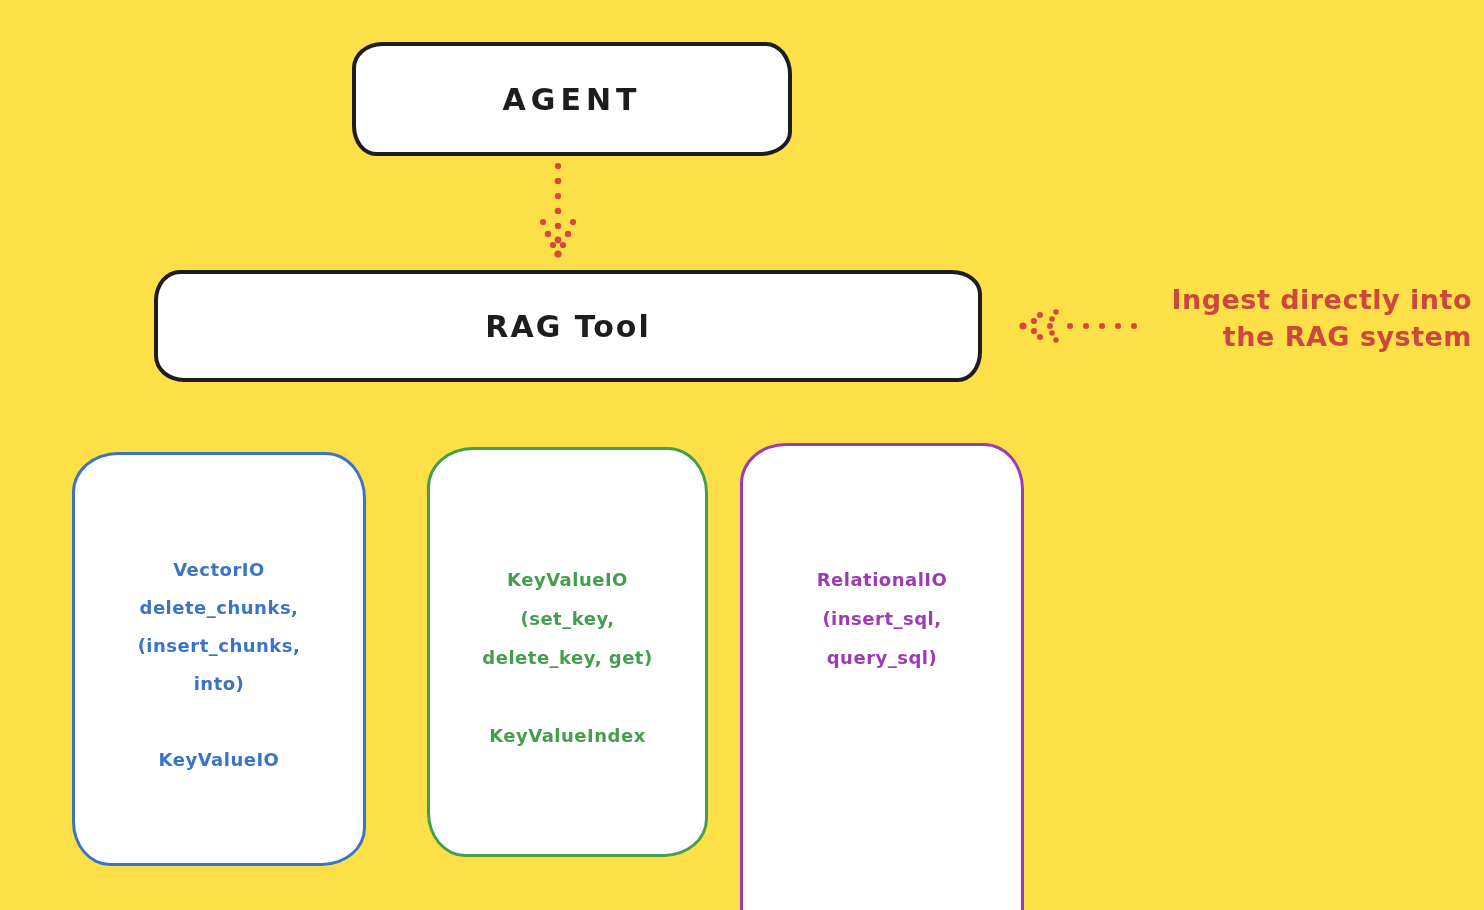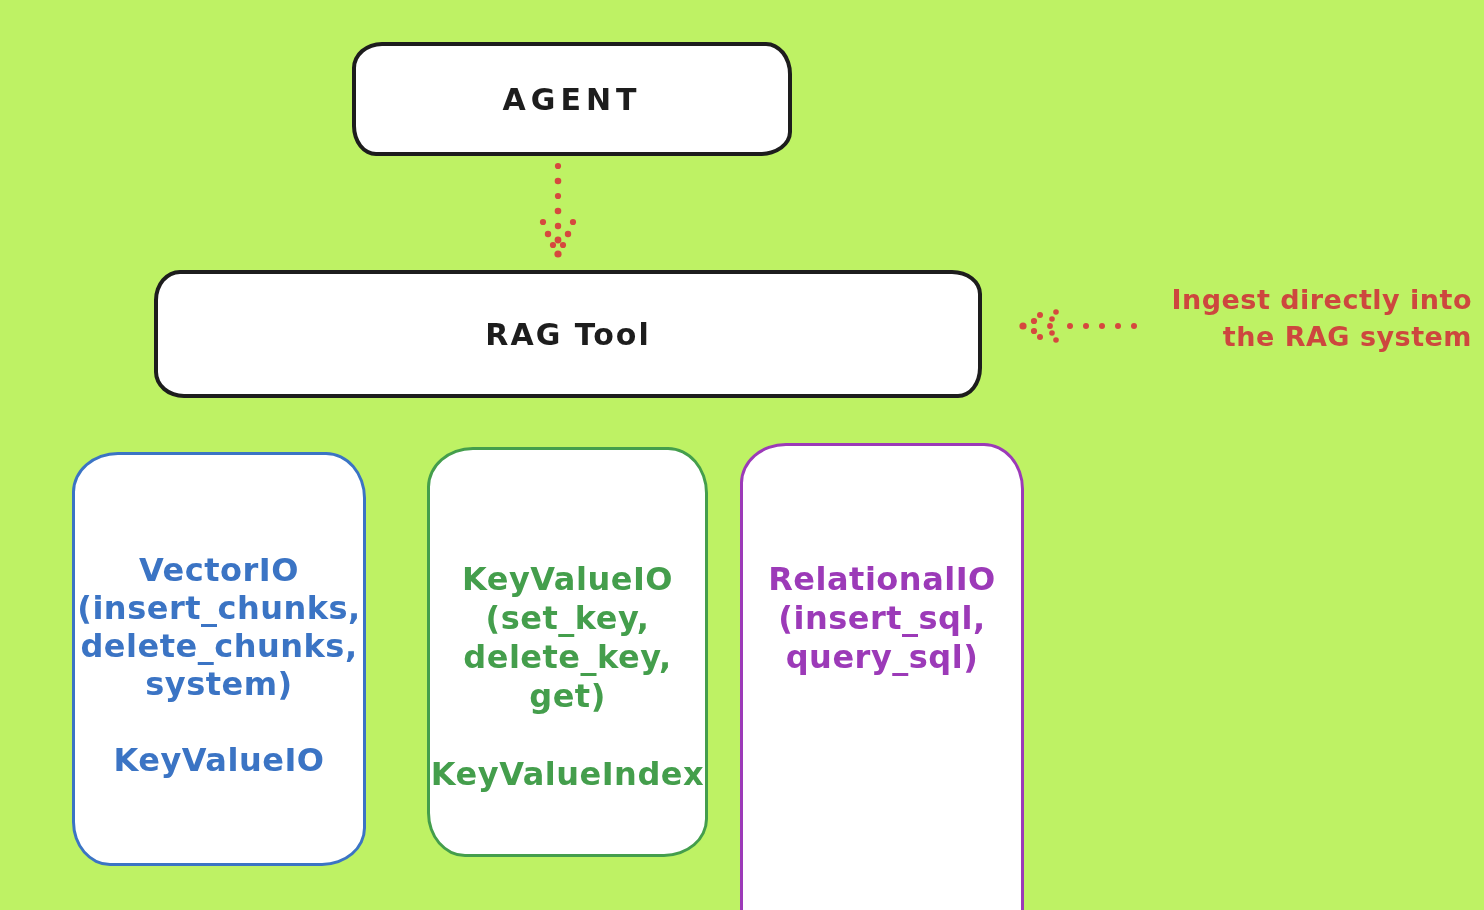"AGENT" #canvas { background: #bef264 -> #fde047 }
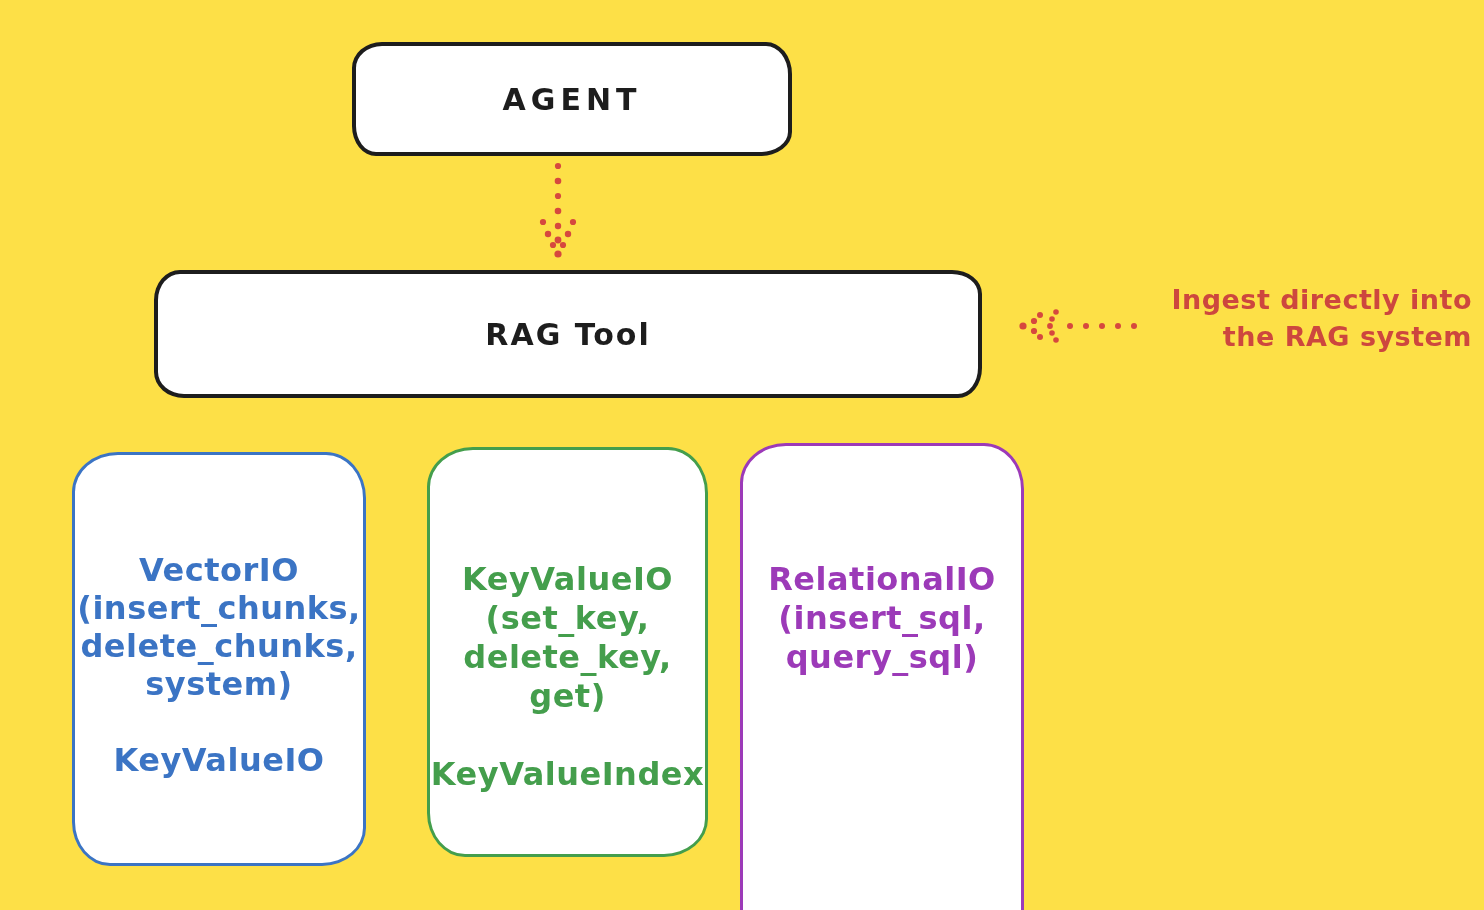"RAG Tool" div.sketch-box { height: 128px -> 112px }
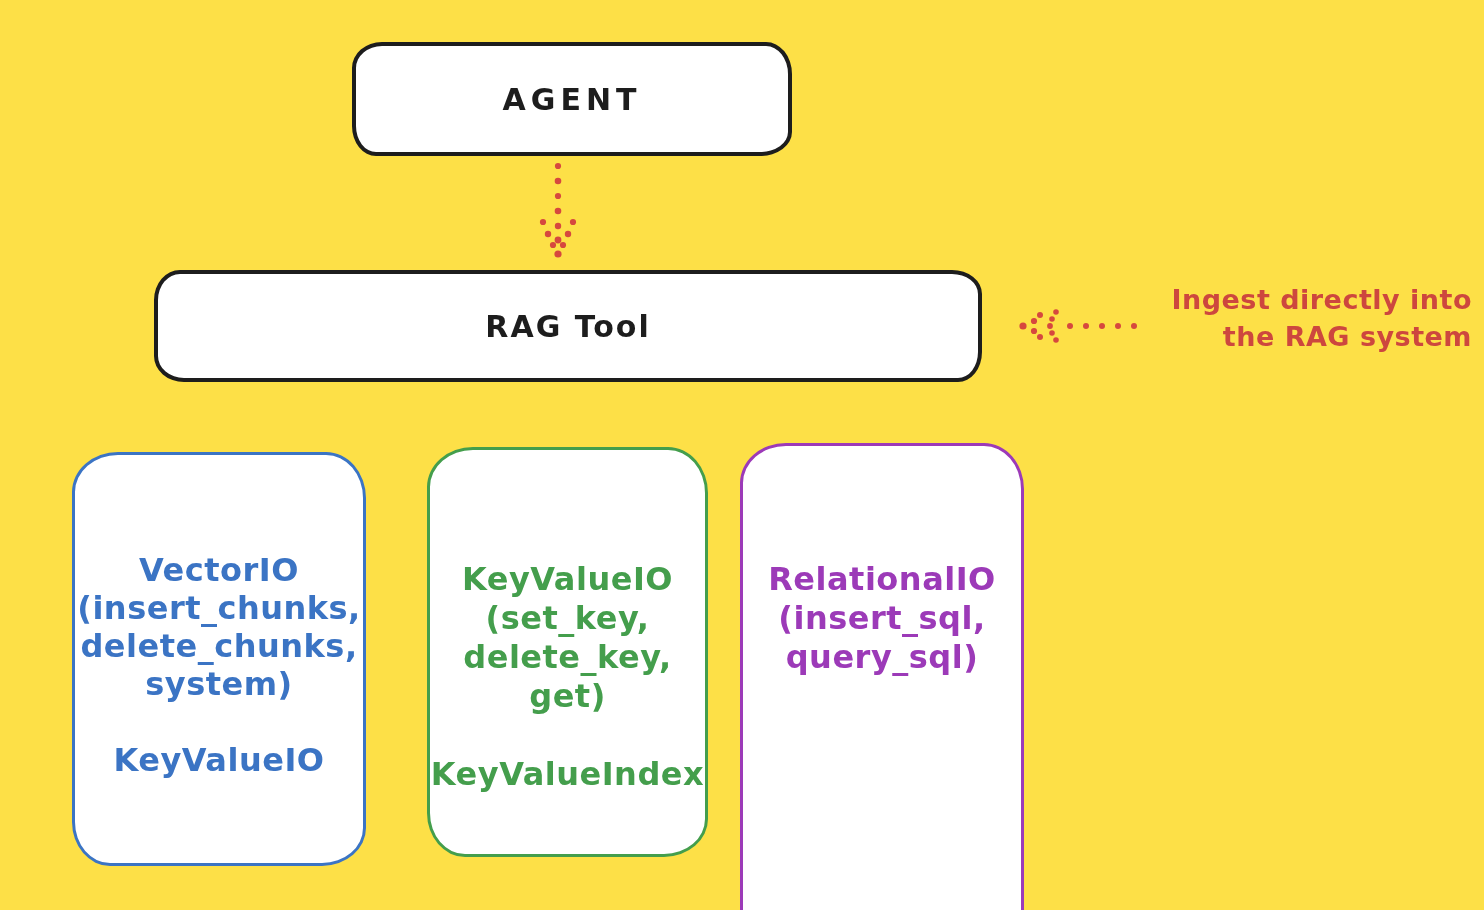"VectorIO" .io-text { font-size: 32px -> 18px }
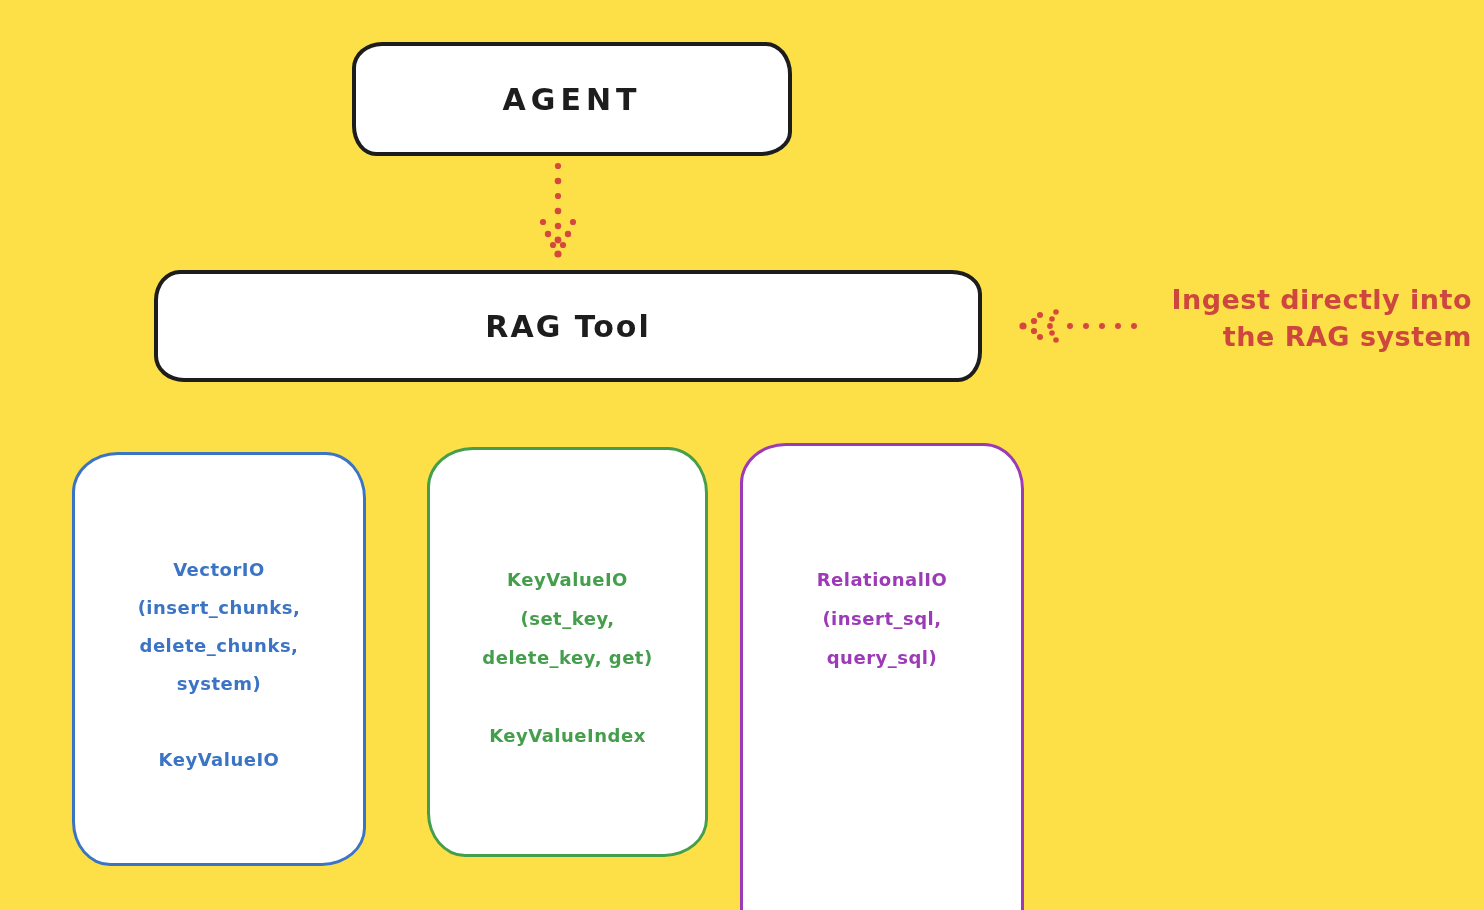"(insert_chunks," div { order: before "delete_chunks," -> after "delete_chunks," }
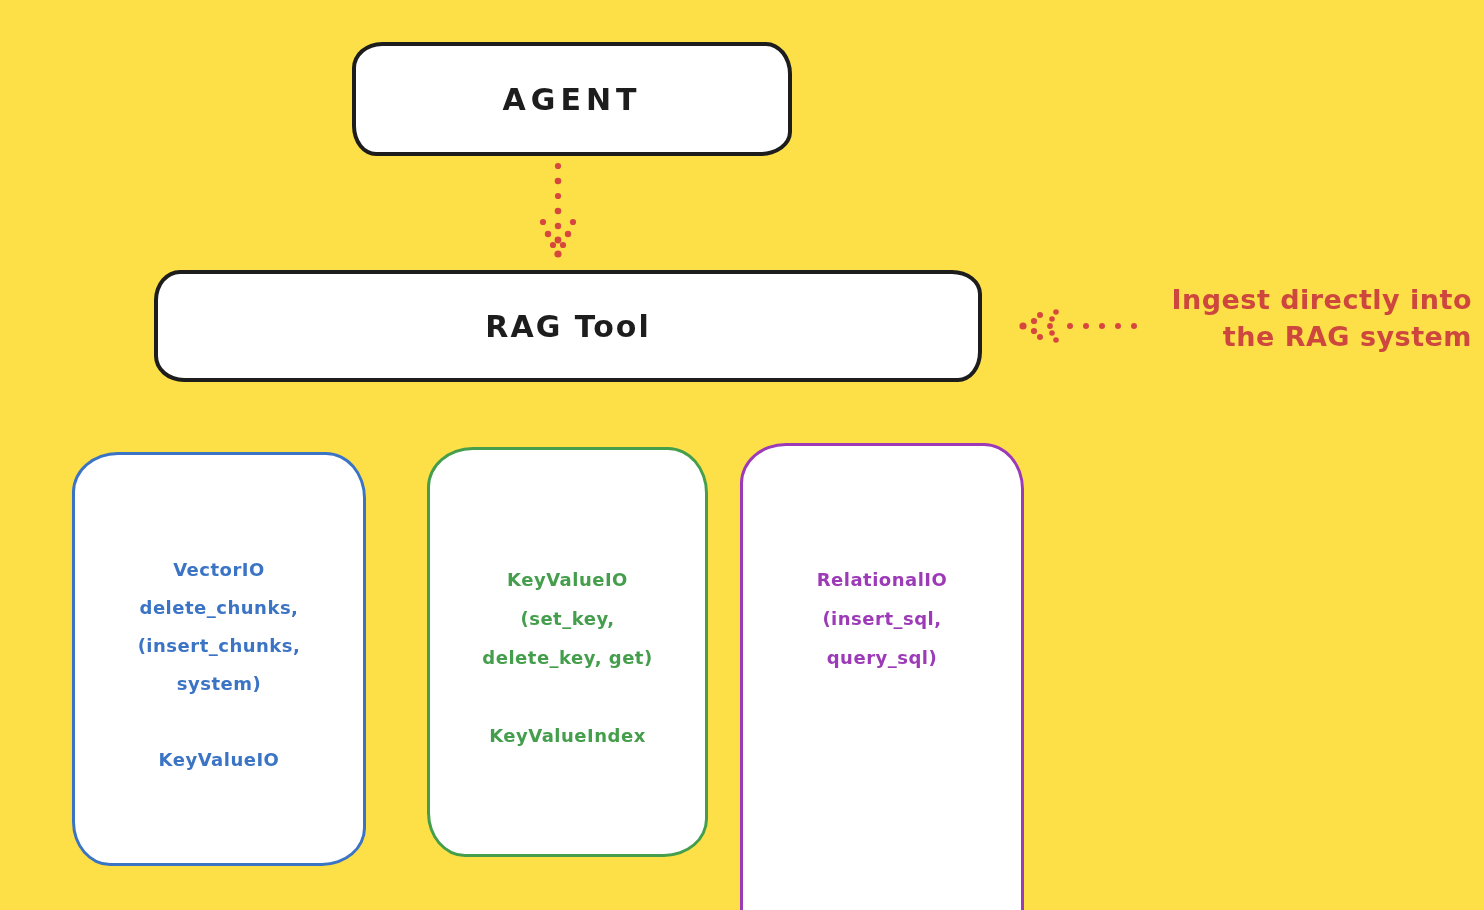"system)" div { text: system -> into }
